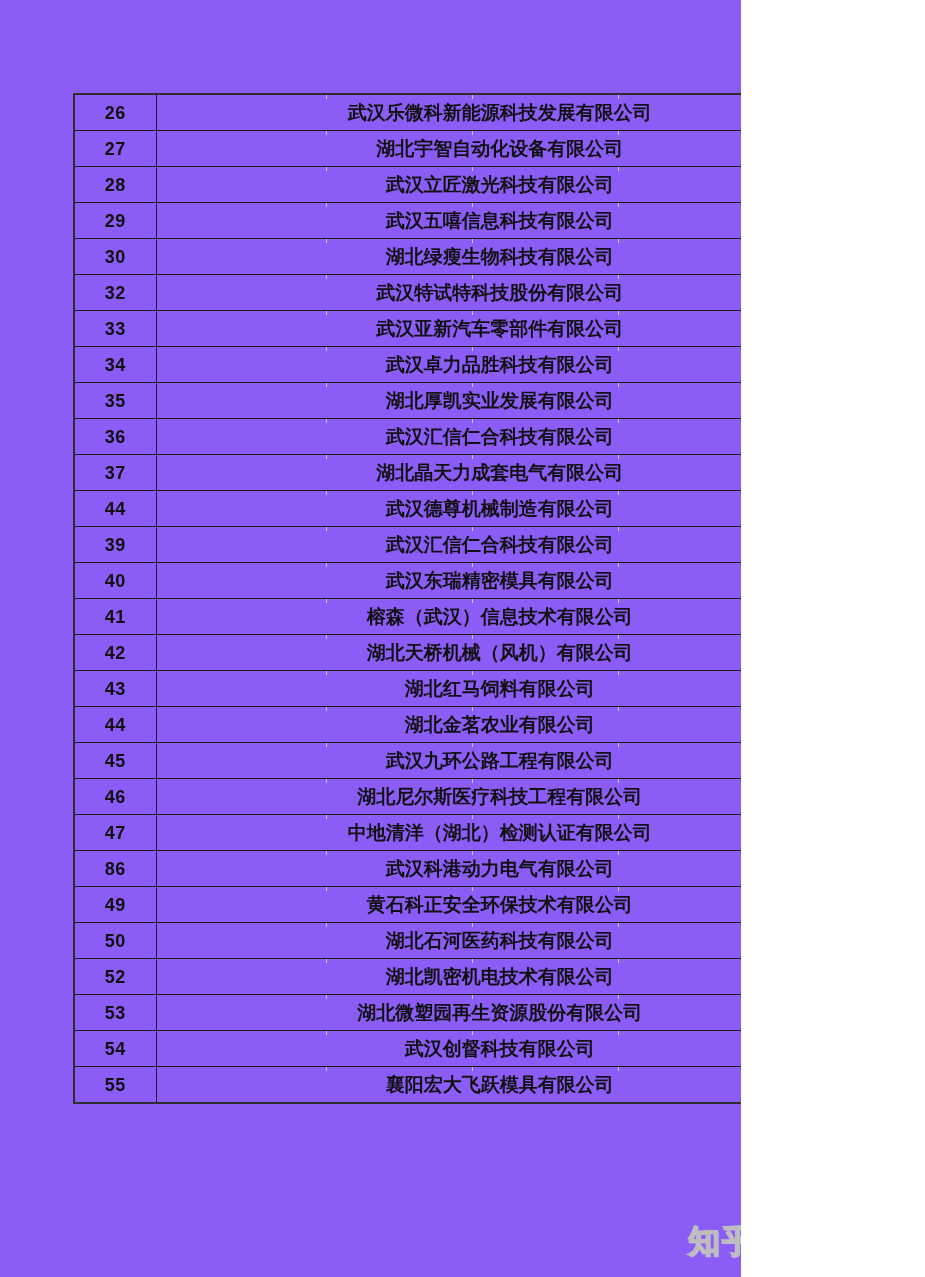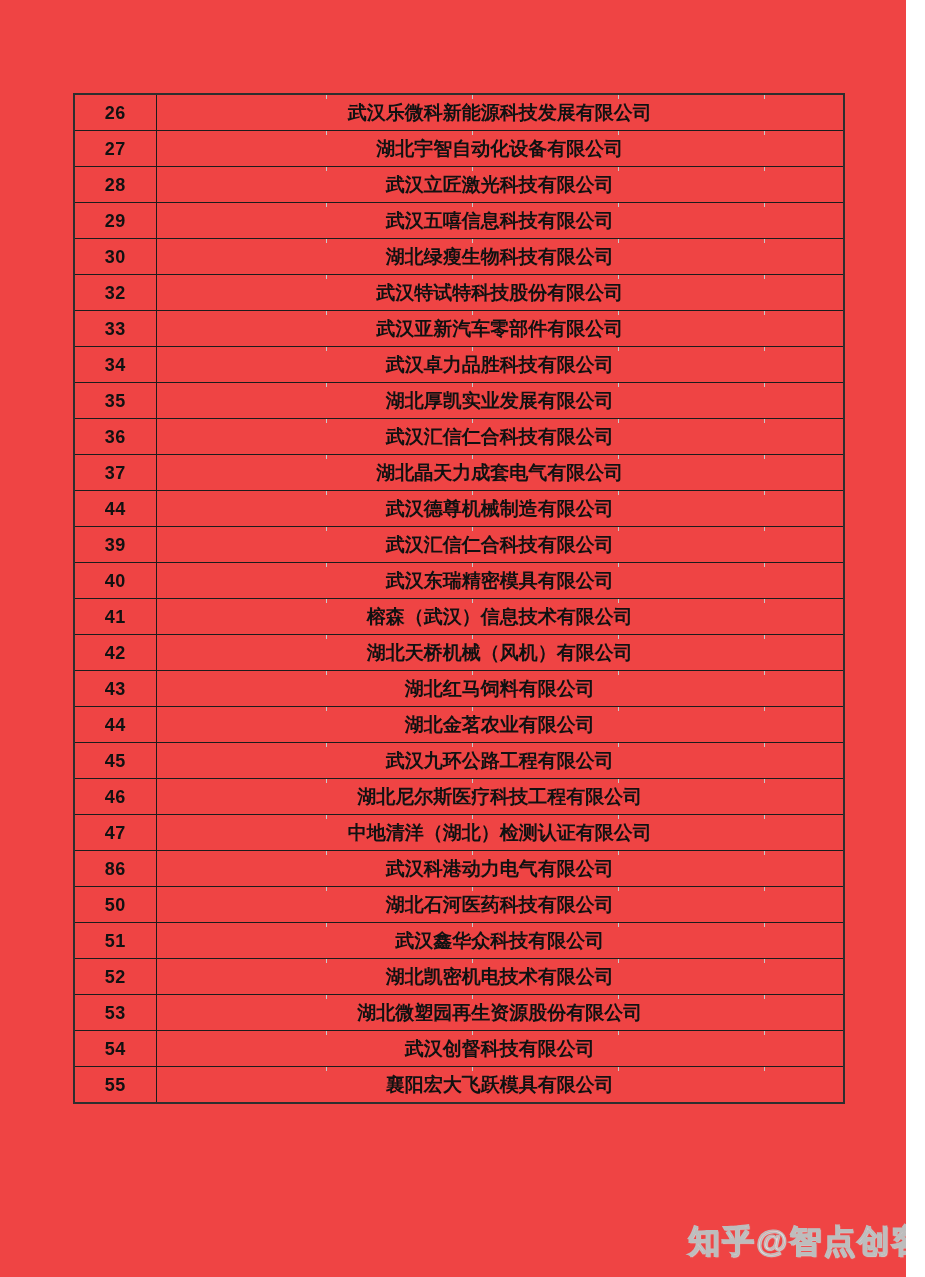"26" .page { background: #ef4444 -> #8b5cf6; width: 906px -> 741px }
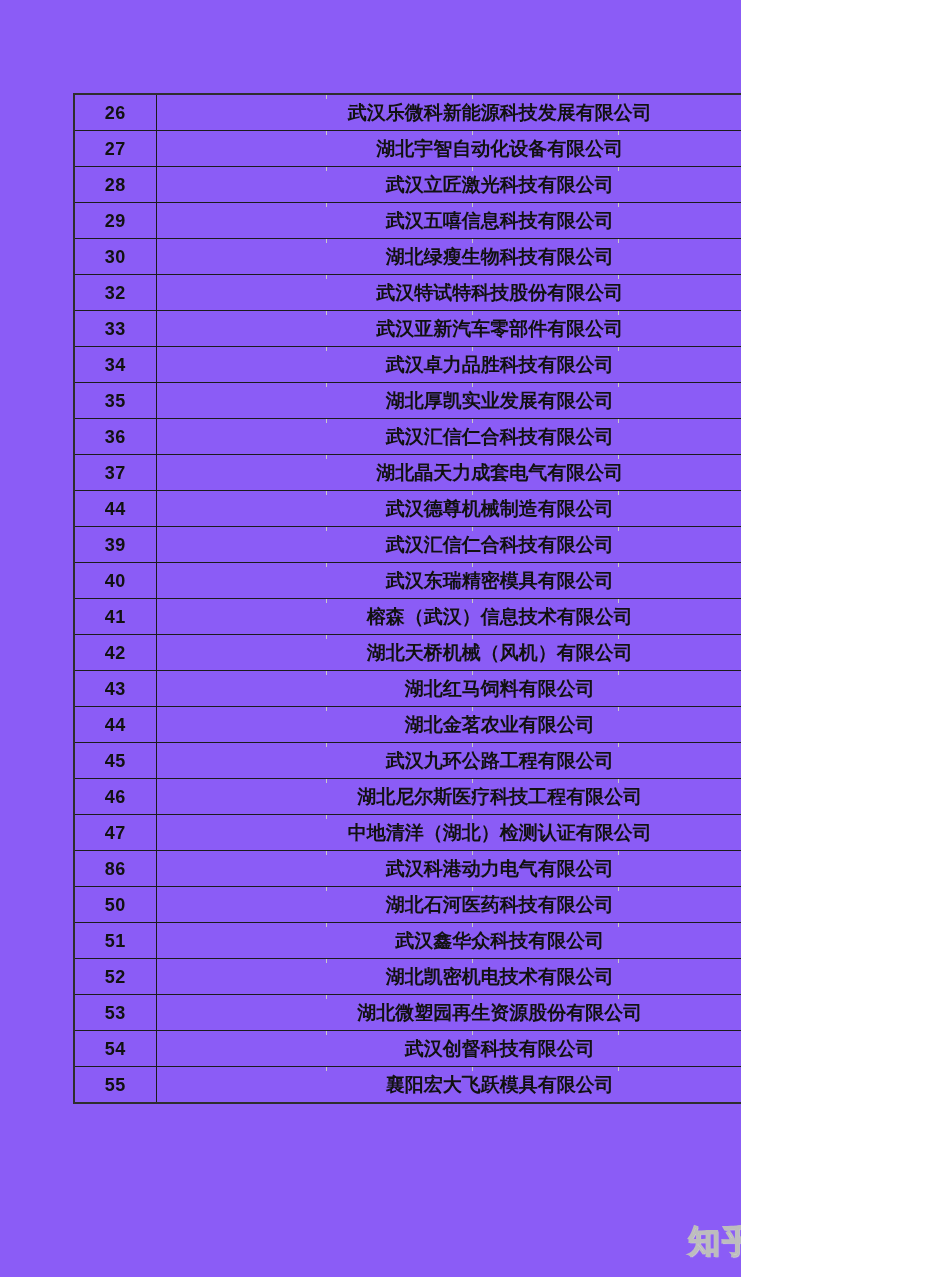"49" tr { html: none -> <tr> <td>49</td> <td>黄石科正安全环保技术有限公司</td> </tr> }
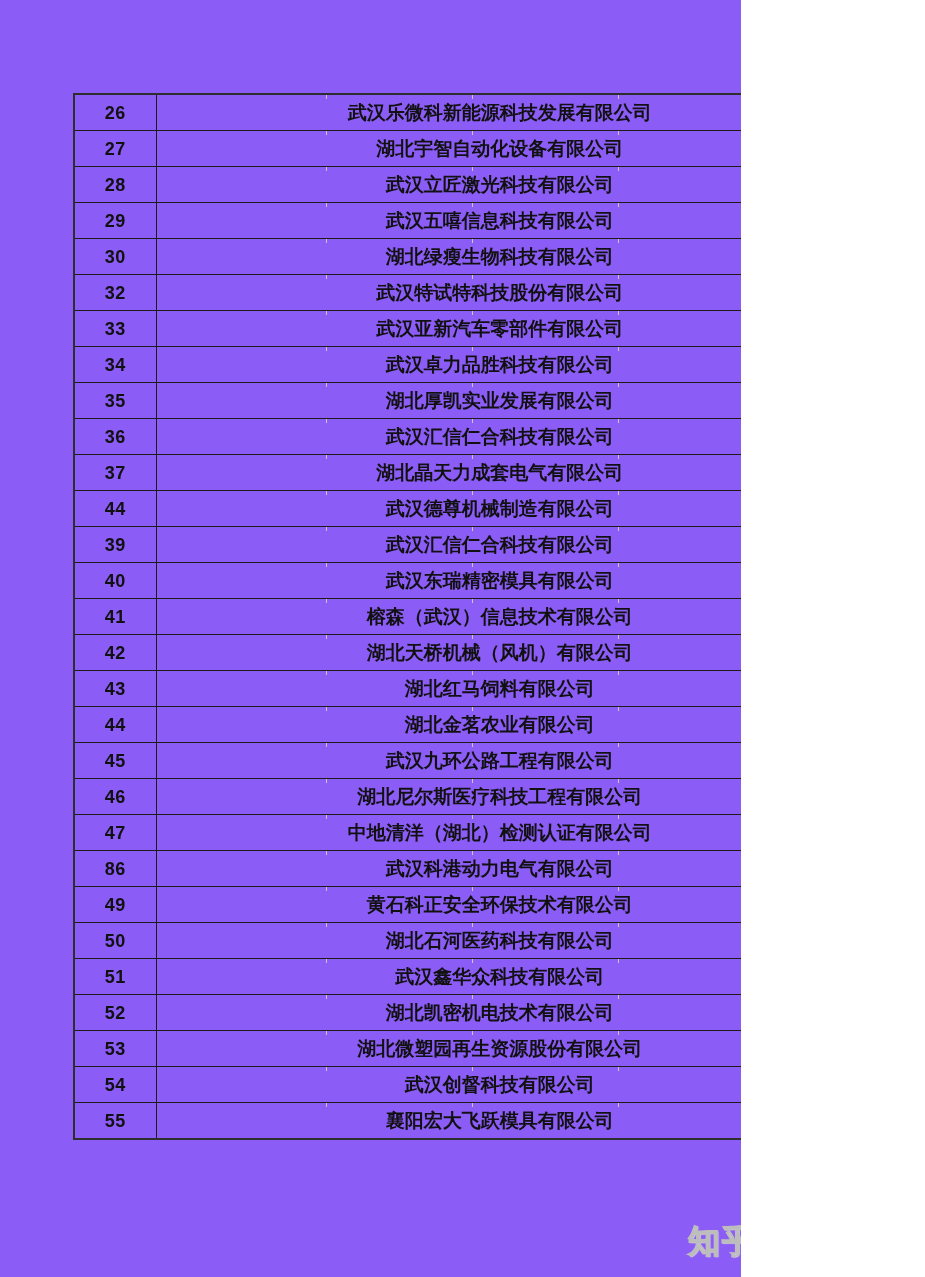"51" tr { html: <tr> <td>51</td> <td>武汉鑫华众科技有限公司</td> </tr> -> none }
